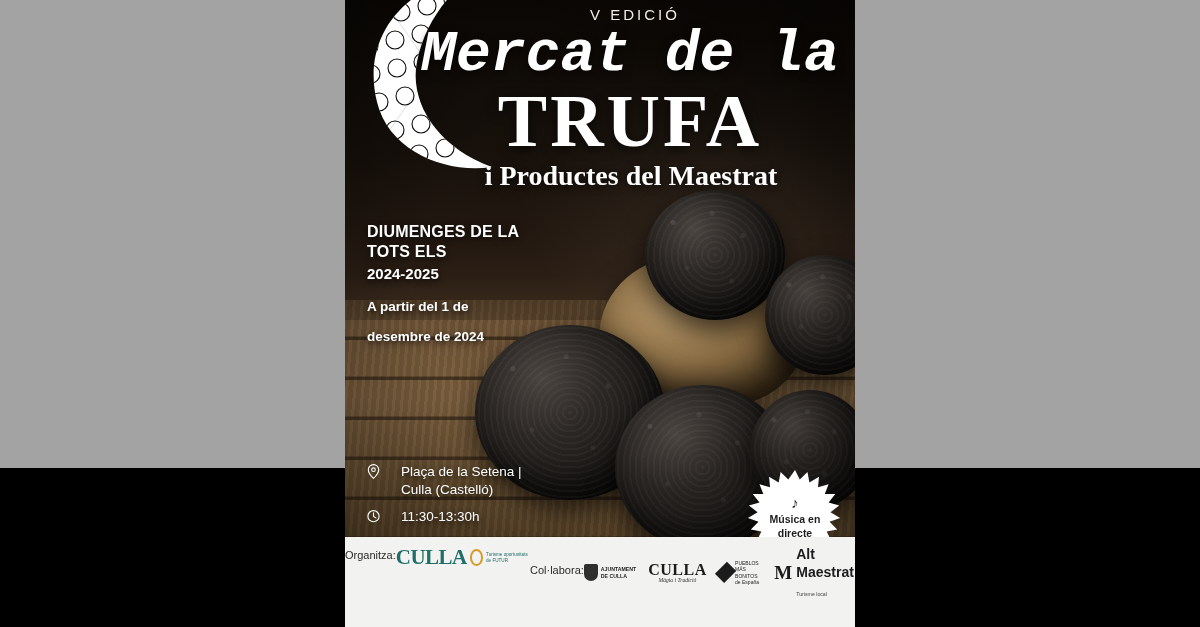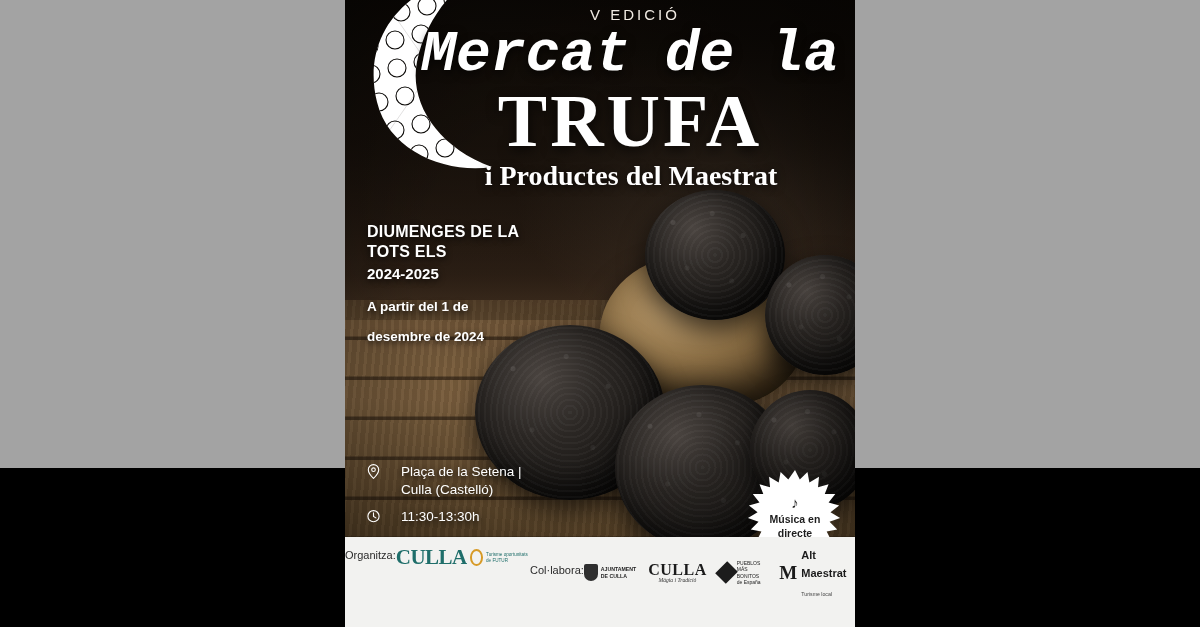"Alt Maestrat" .logo-alt .tx .a { font-size: 11px -> 14px }
